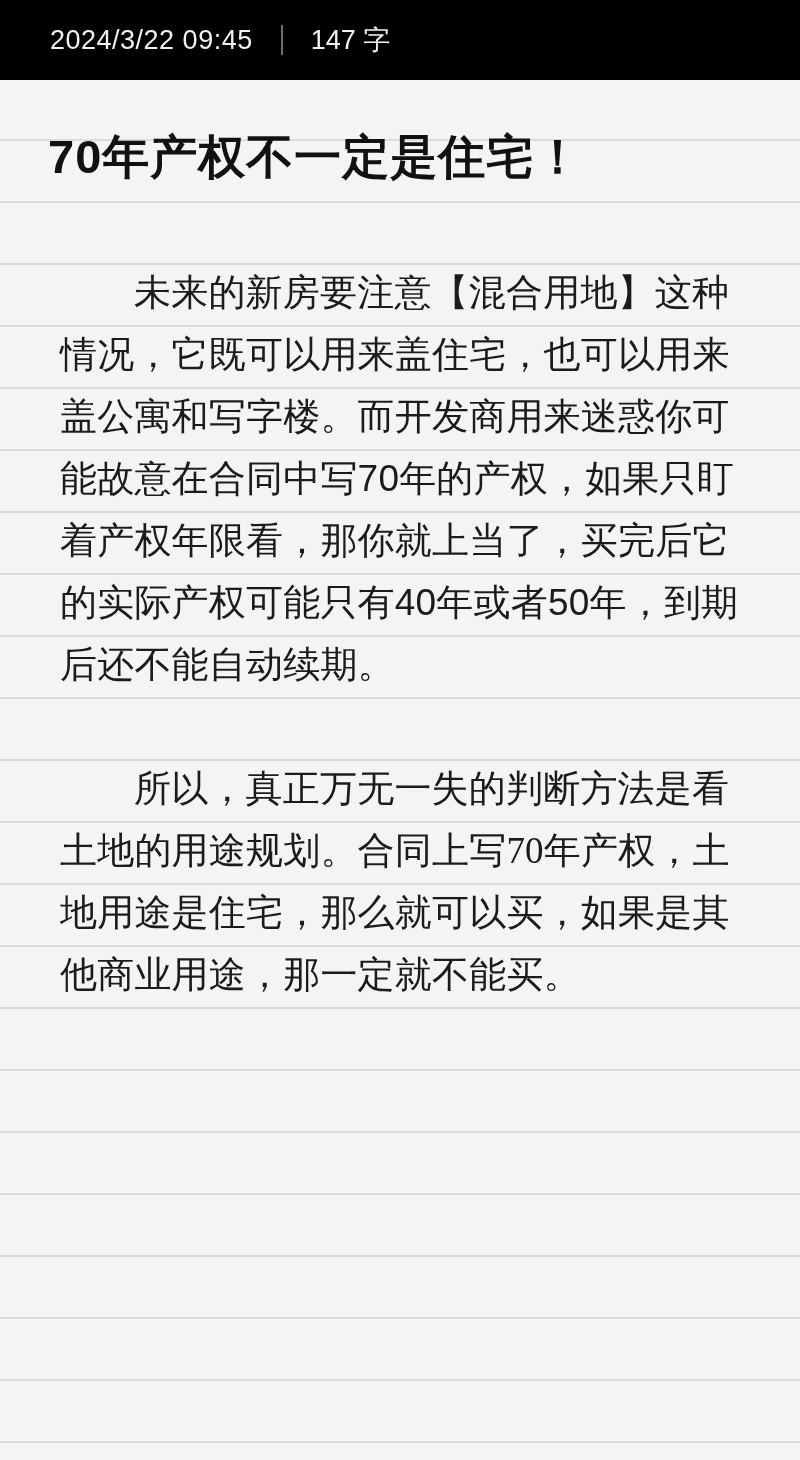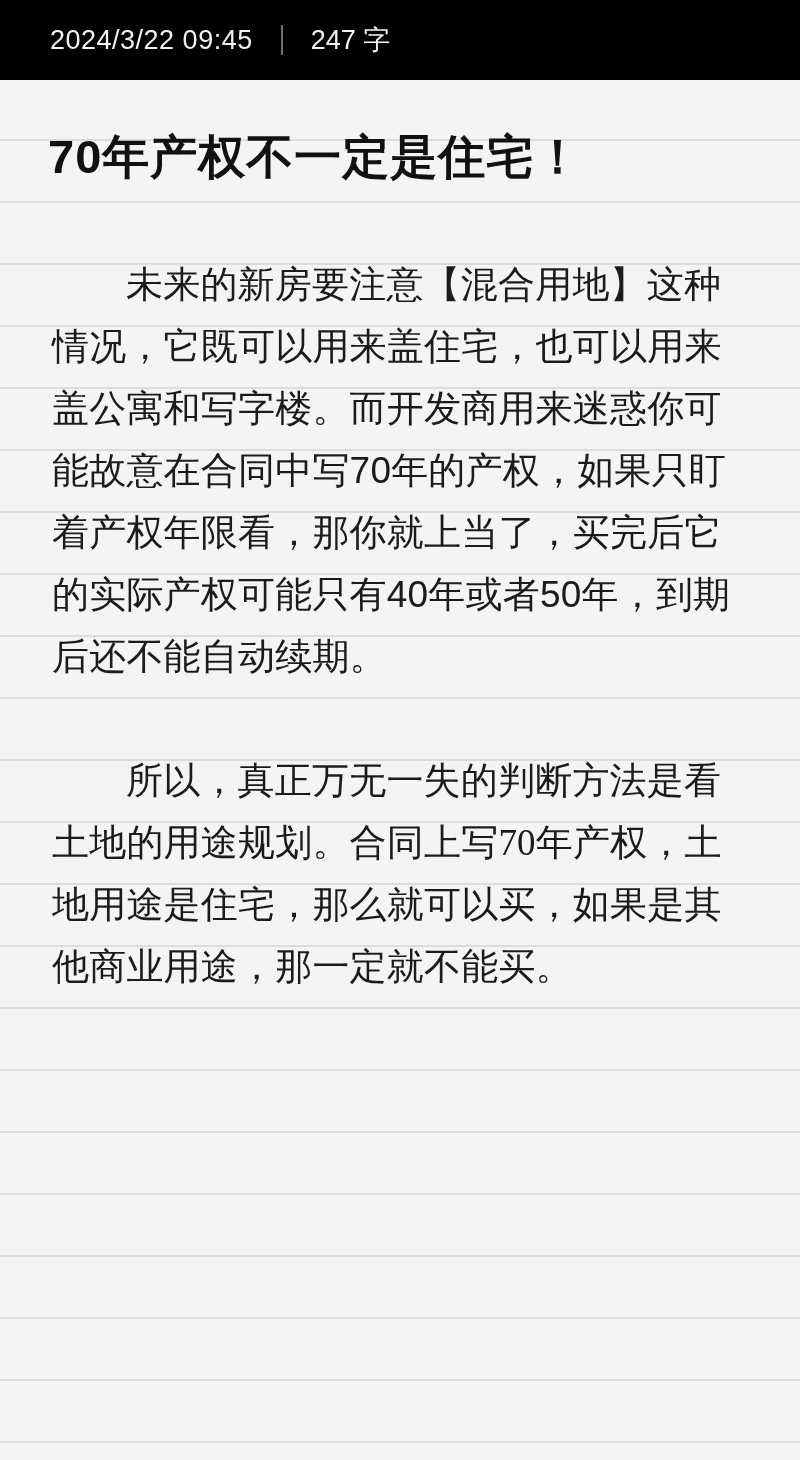"247 字" span.count { text: 247 -> 147 }
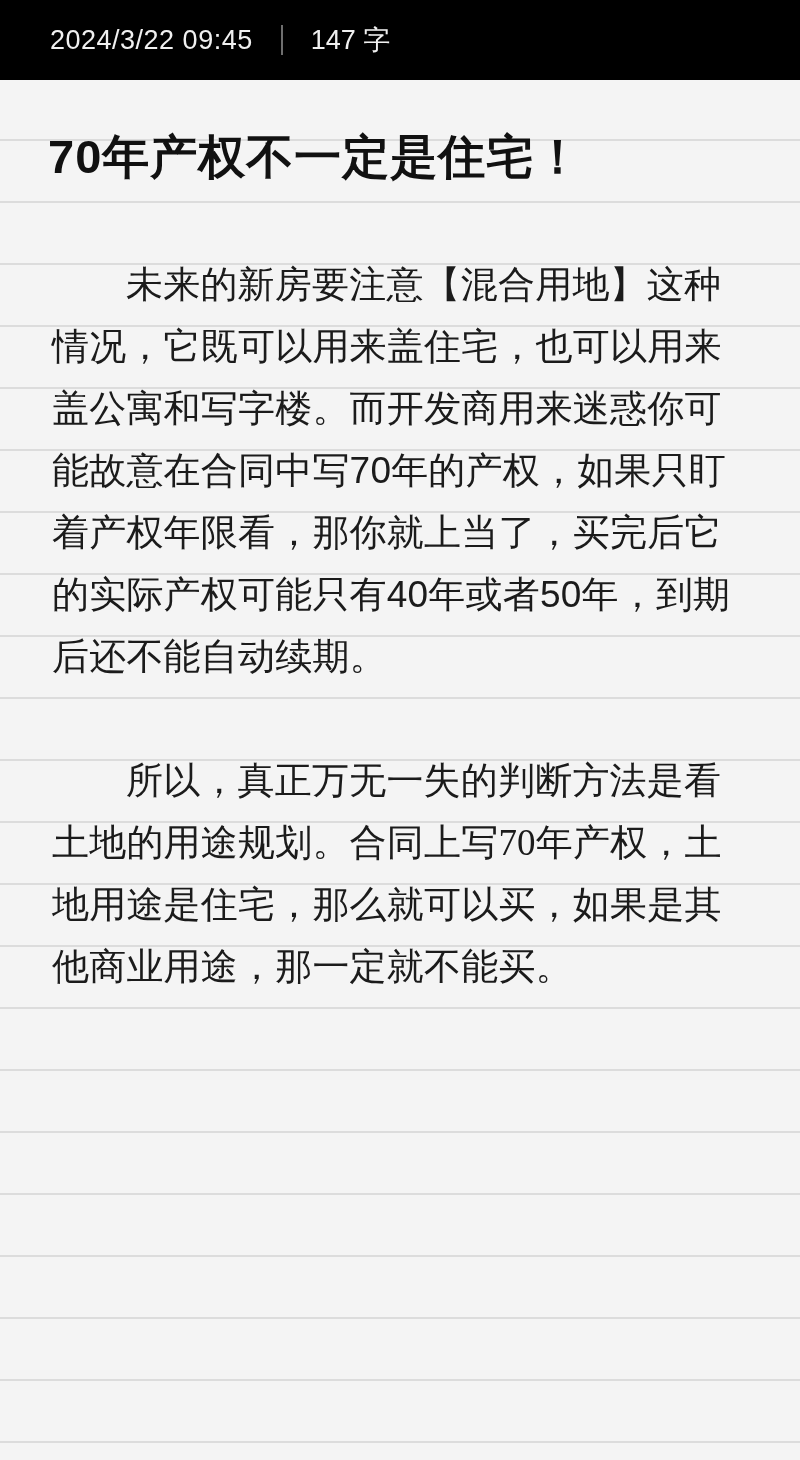"未来的新房要注意【混合用地】这种情况，它既可以用来盖住宅，也可以用来盖公寓和写字" .para { margin: 4px -> 12px }
